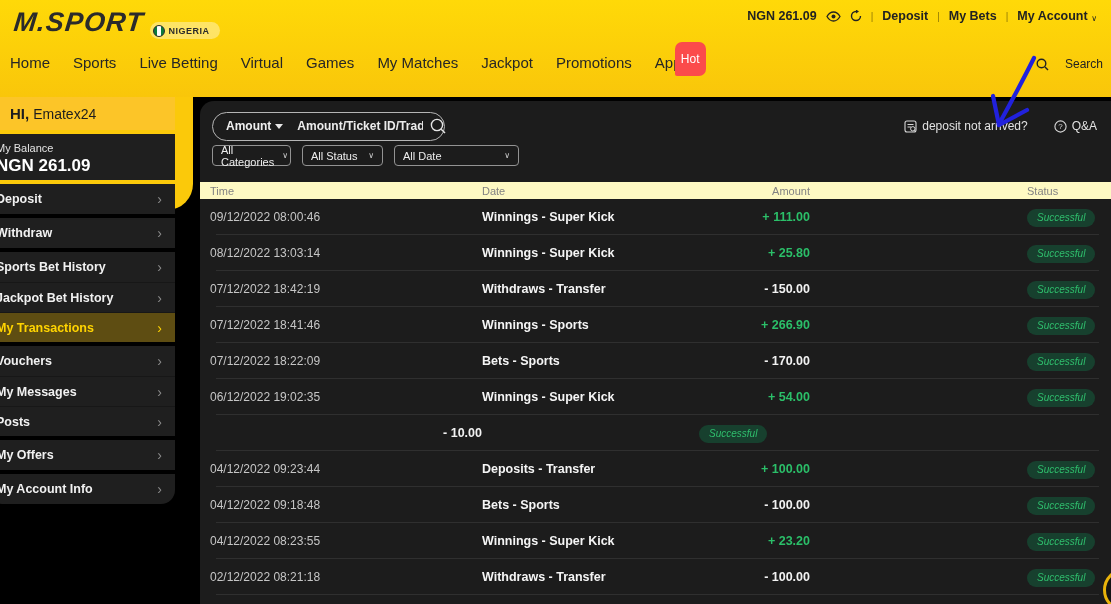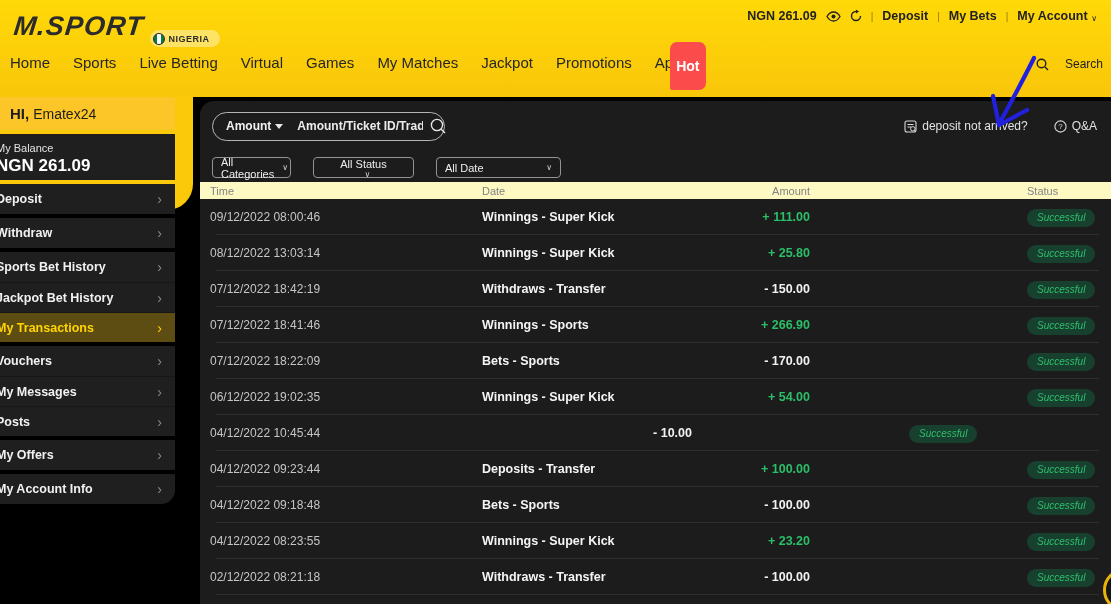"NIGERIA" .region-pill { margin-top: 24px -> 16px }
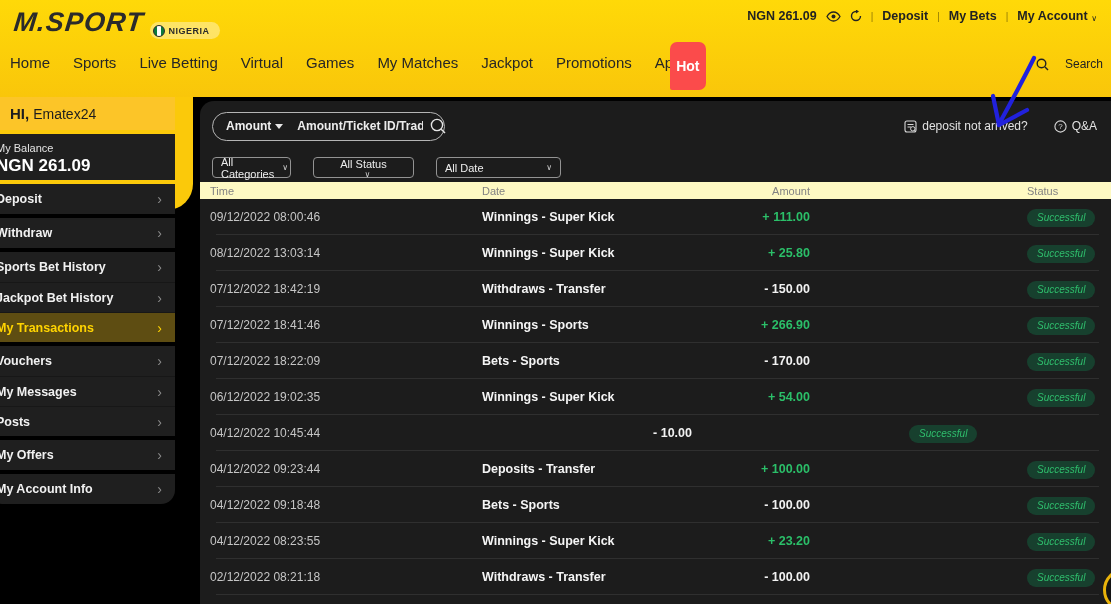"Hot" .hot-badge { font-size: 14px -> 12px; font-weight: 700 -> 400; padding: 16px 6px -> 10px 6px }
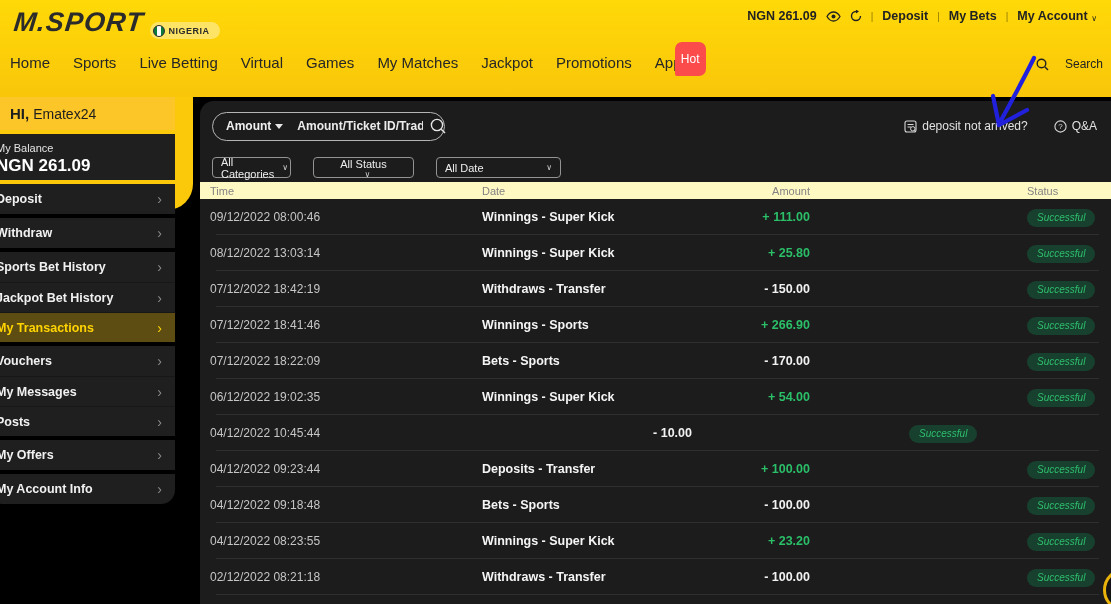"All Categories" .filters-row { gap: 22px -> 11px; top: 56px -> 44px }
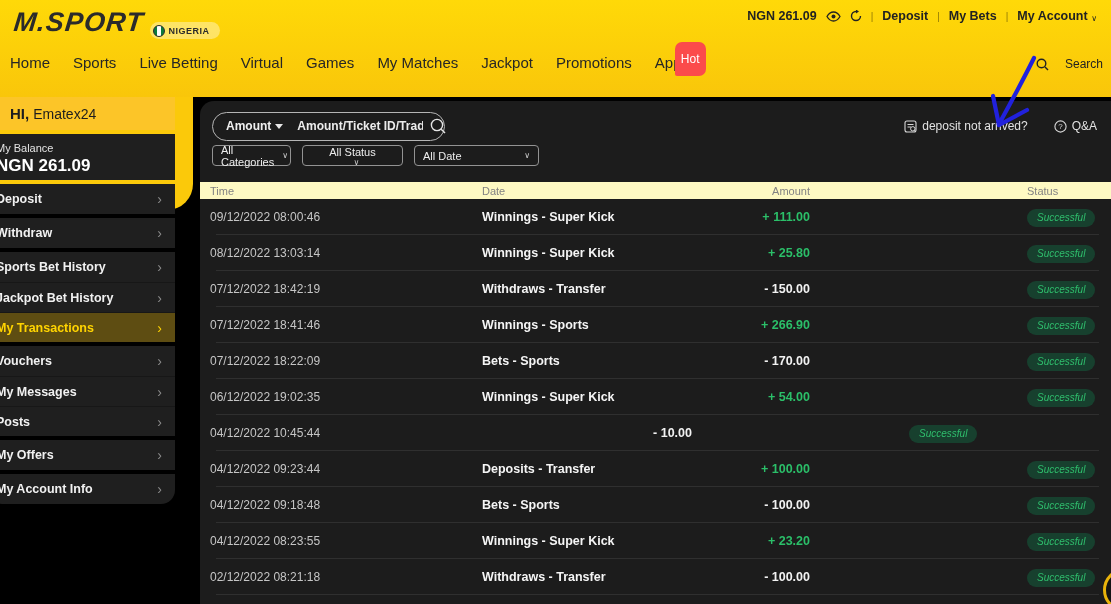"All Status" .fb-1 { flex-direction: column -> none; width: 101px -> 81px }
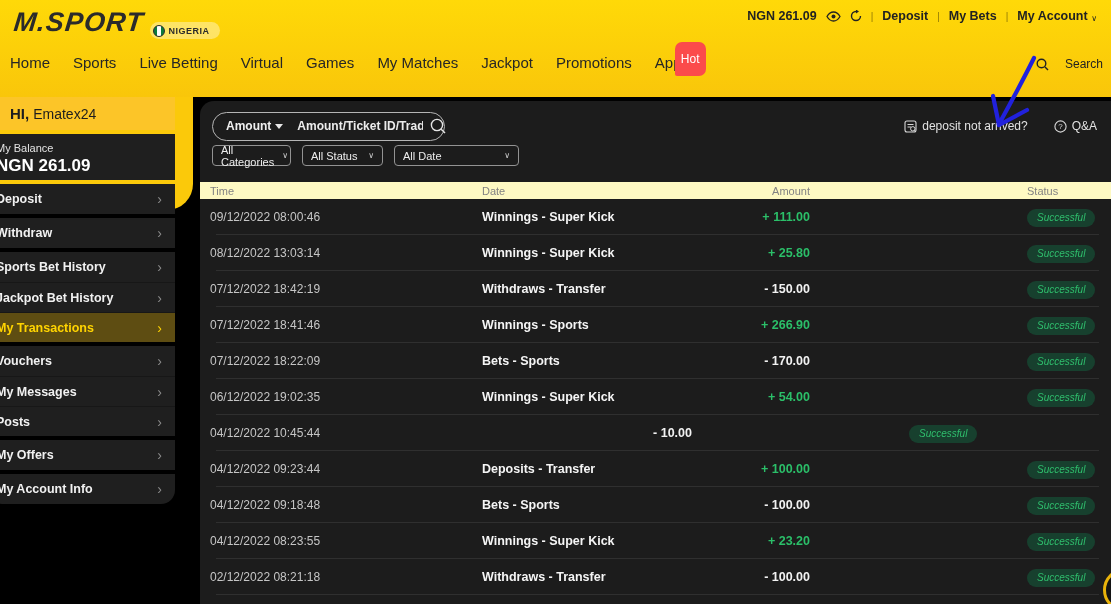"04/12/2022 10:45:44" span.c-time { html: <span>04/12/2022 10:45:44</span> -> none }
